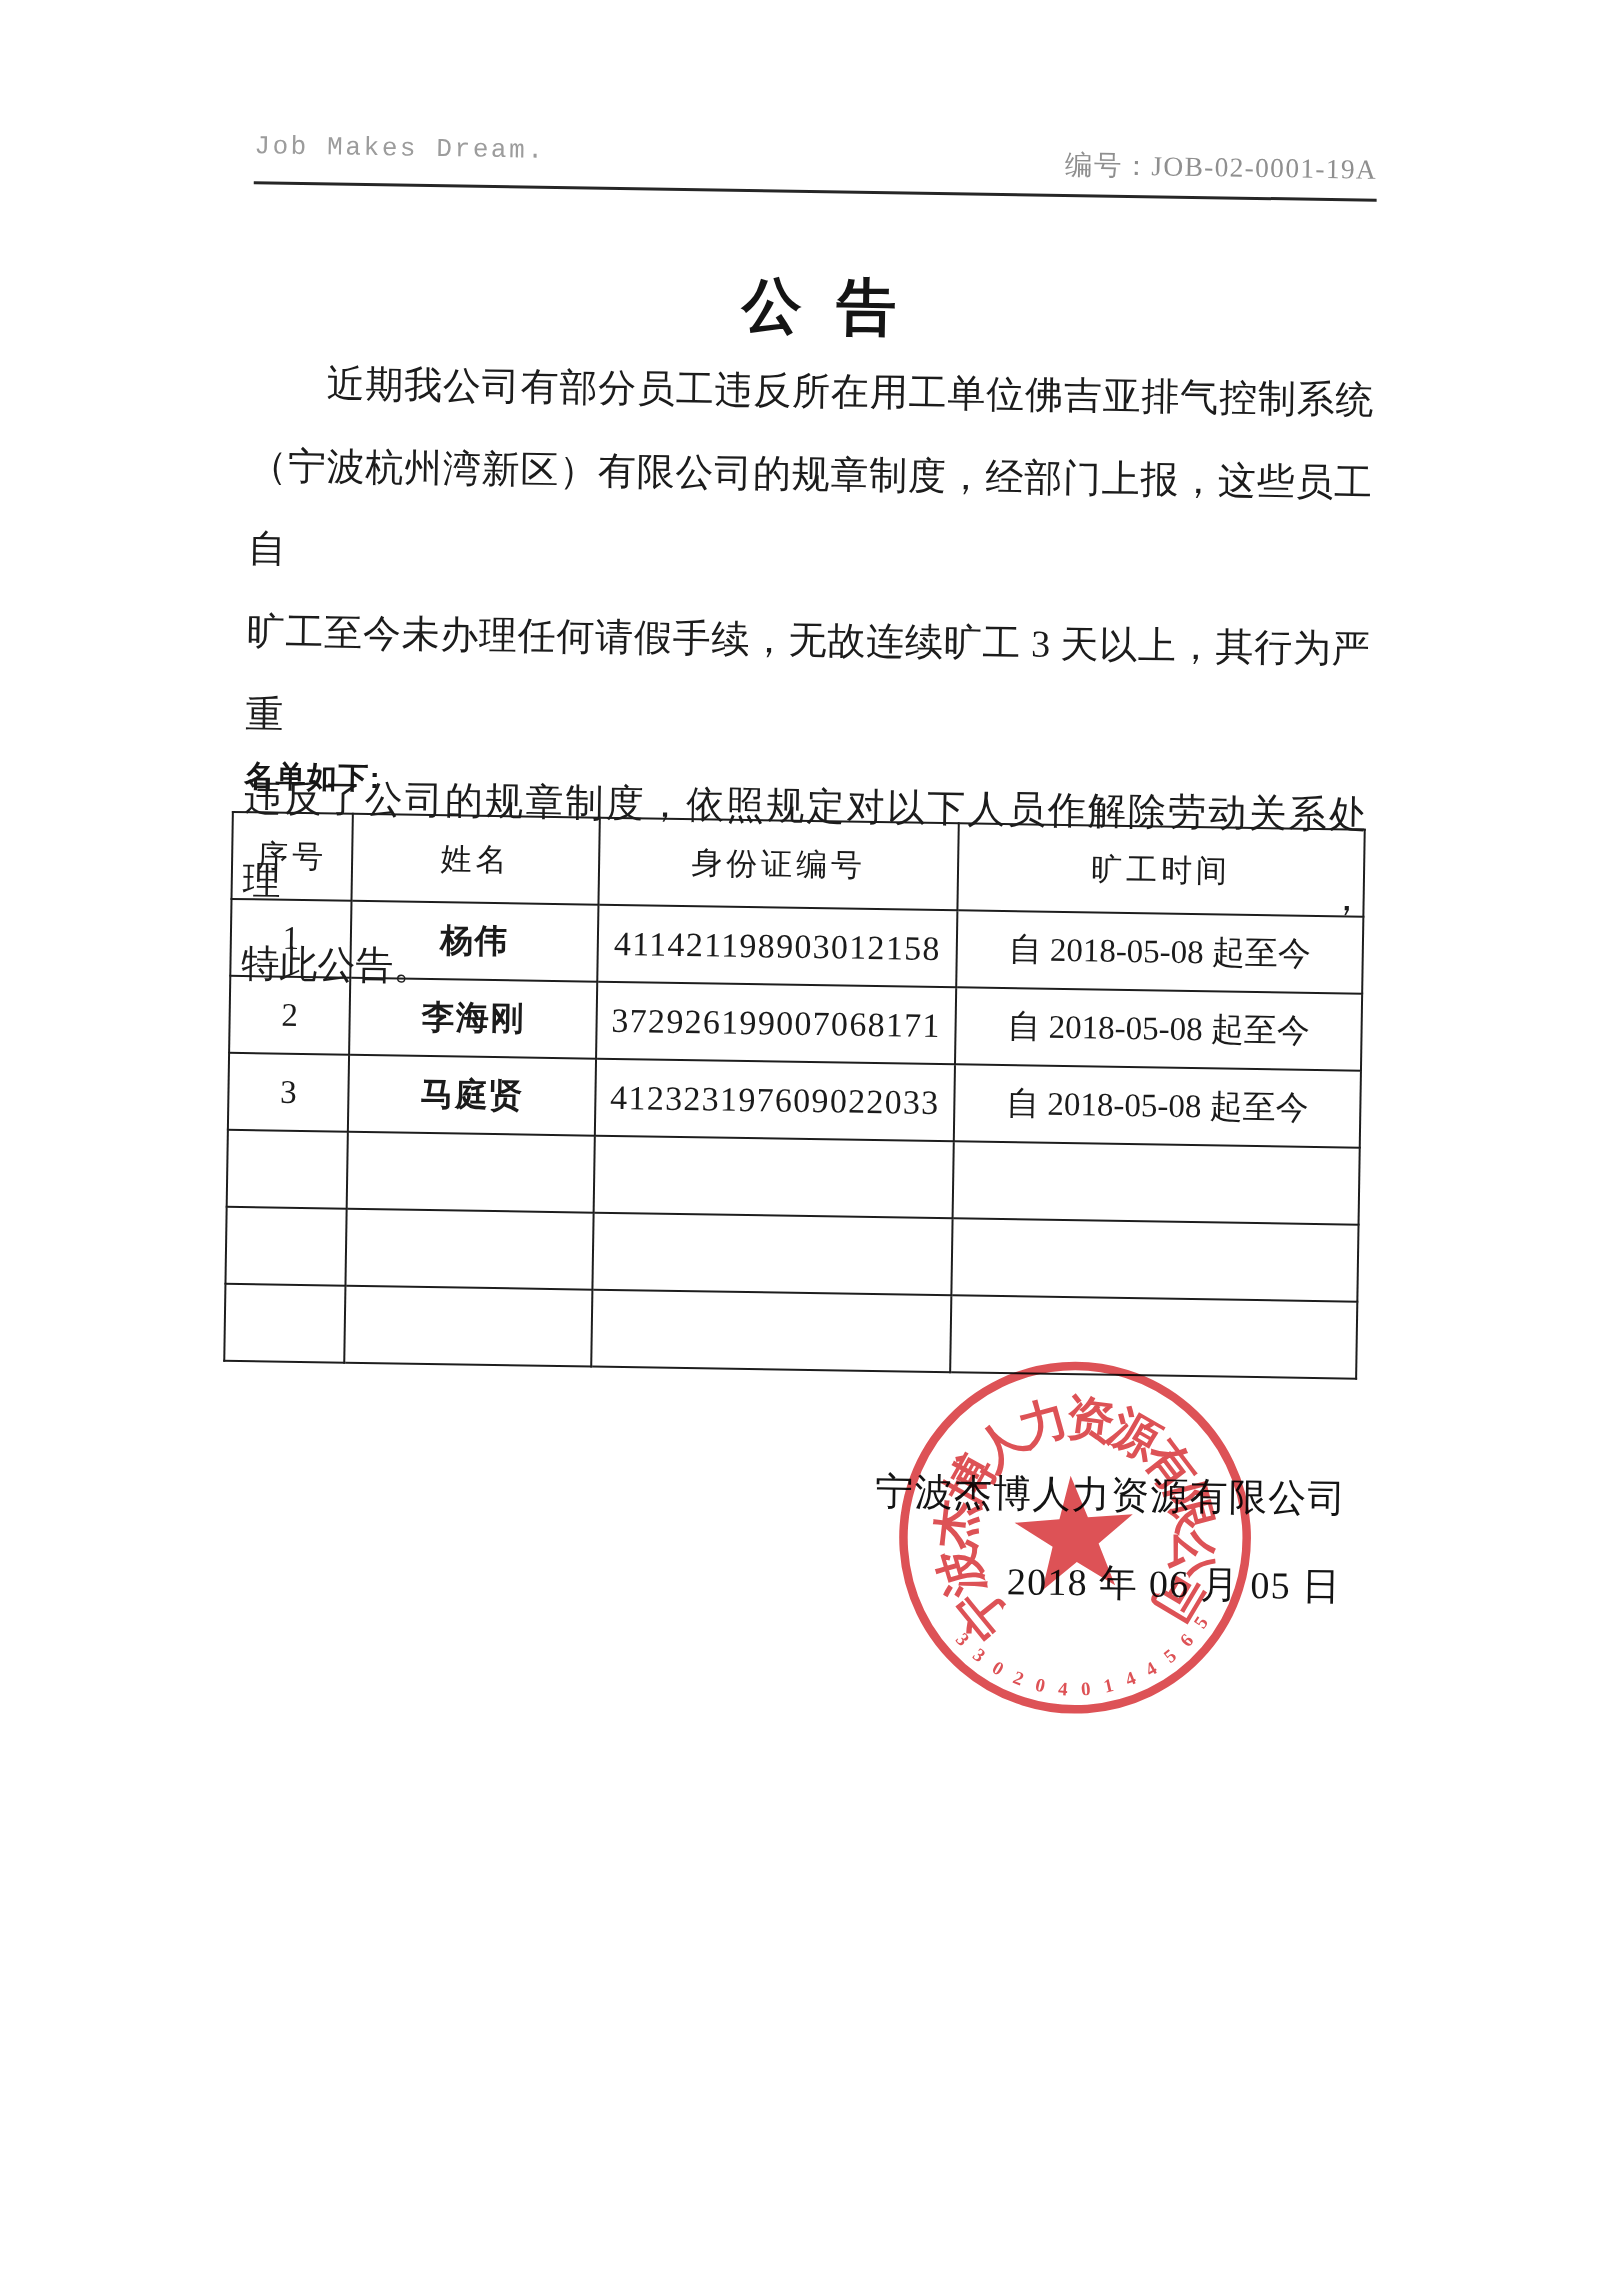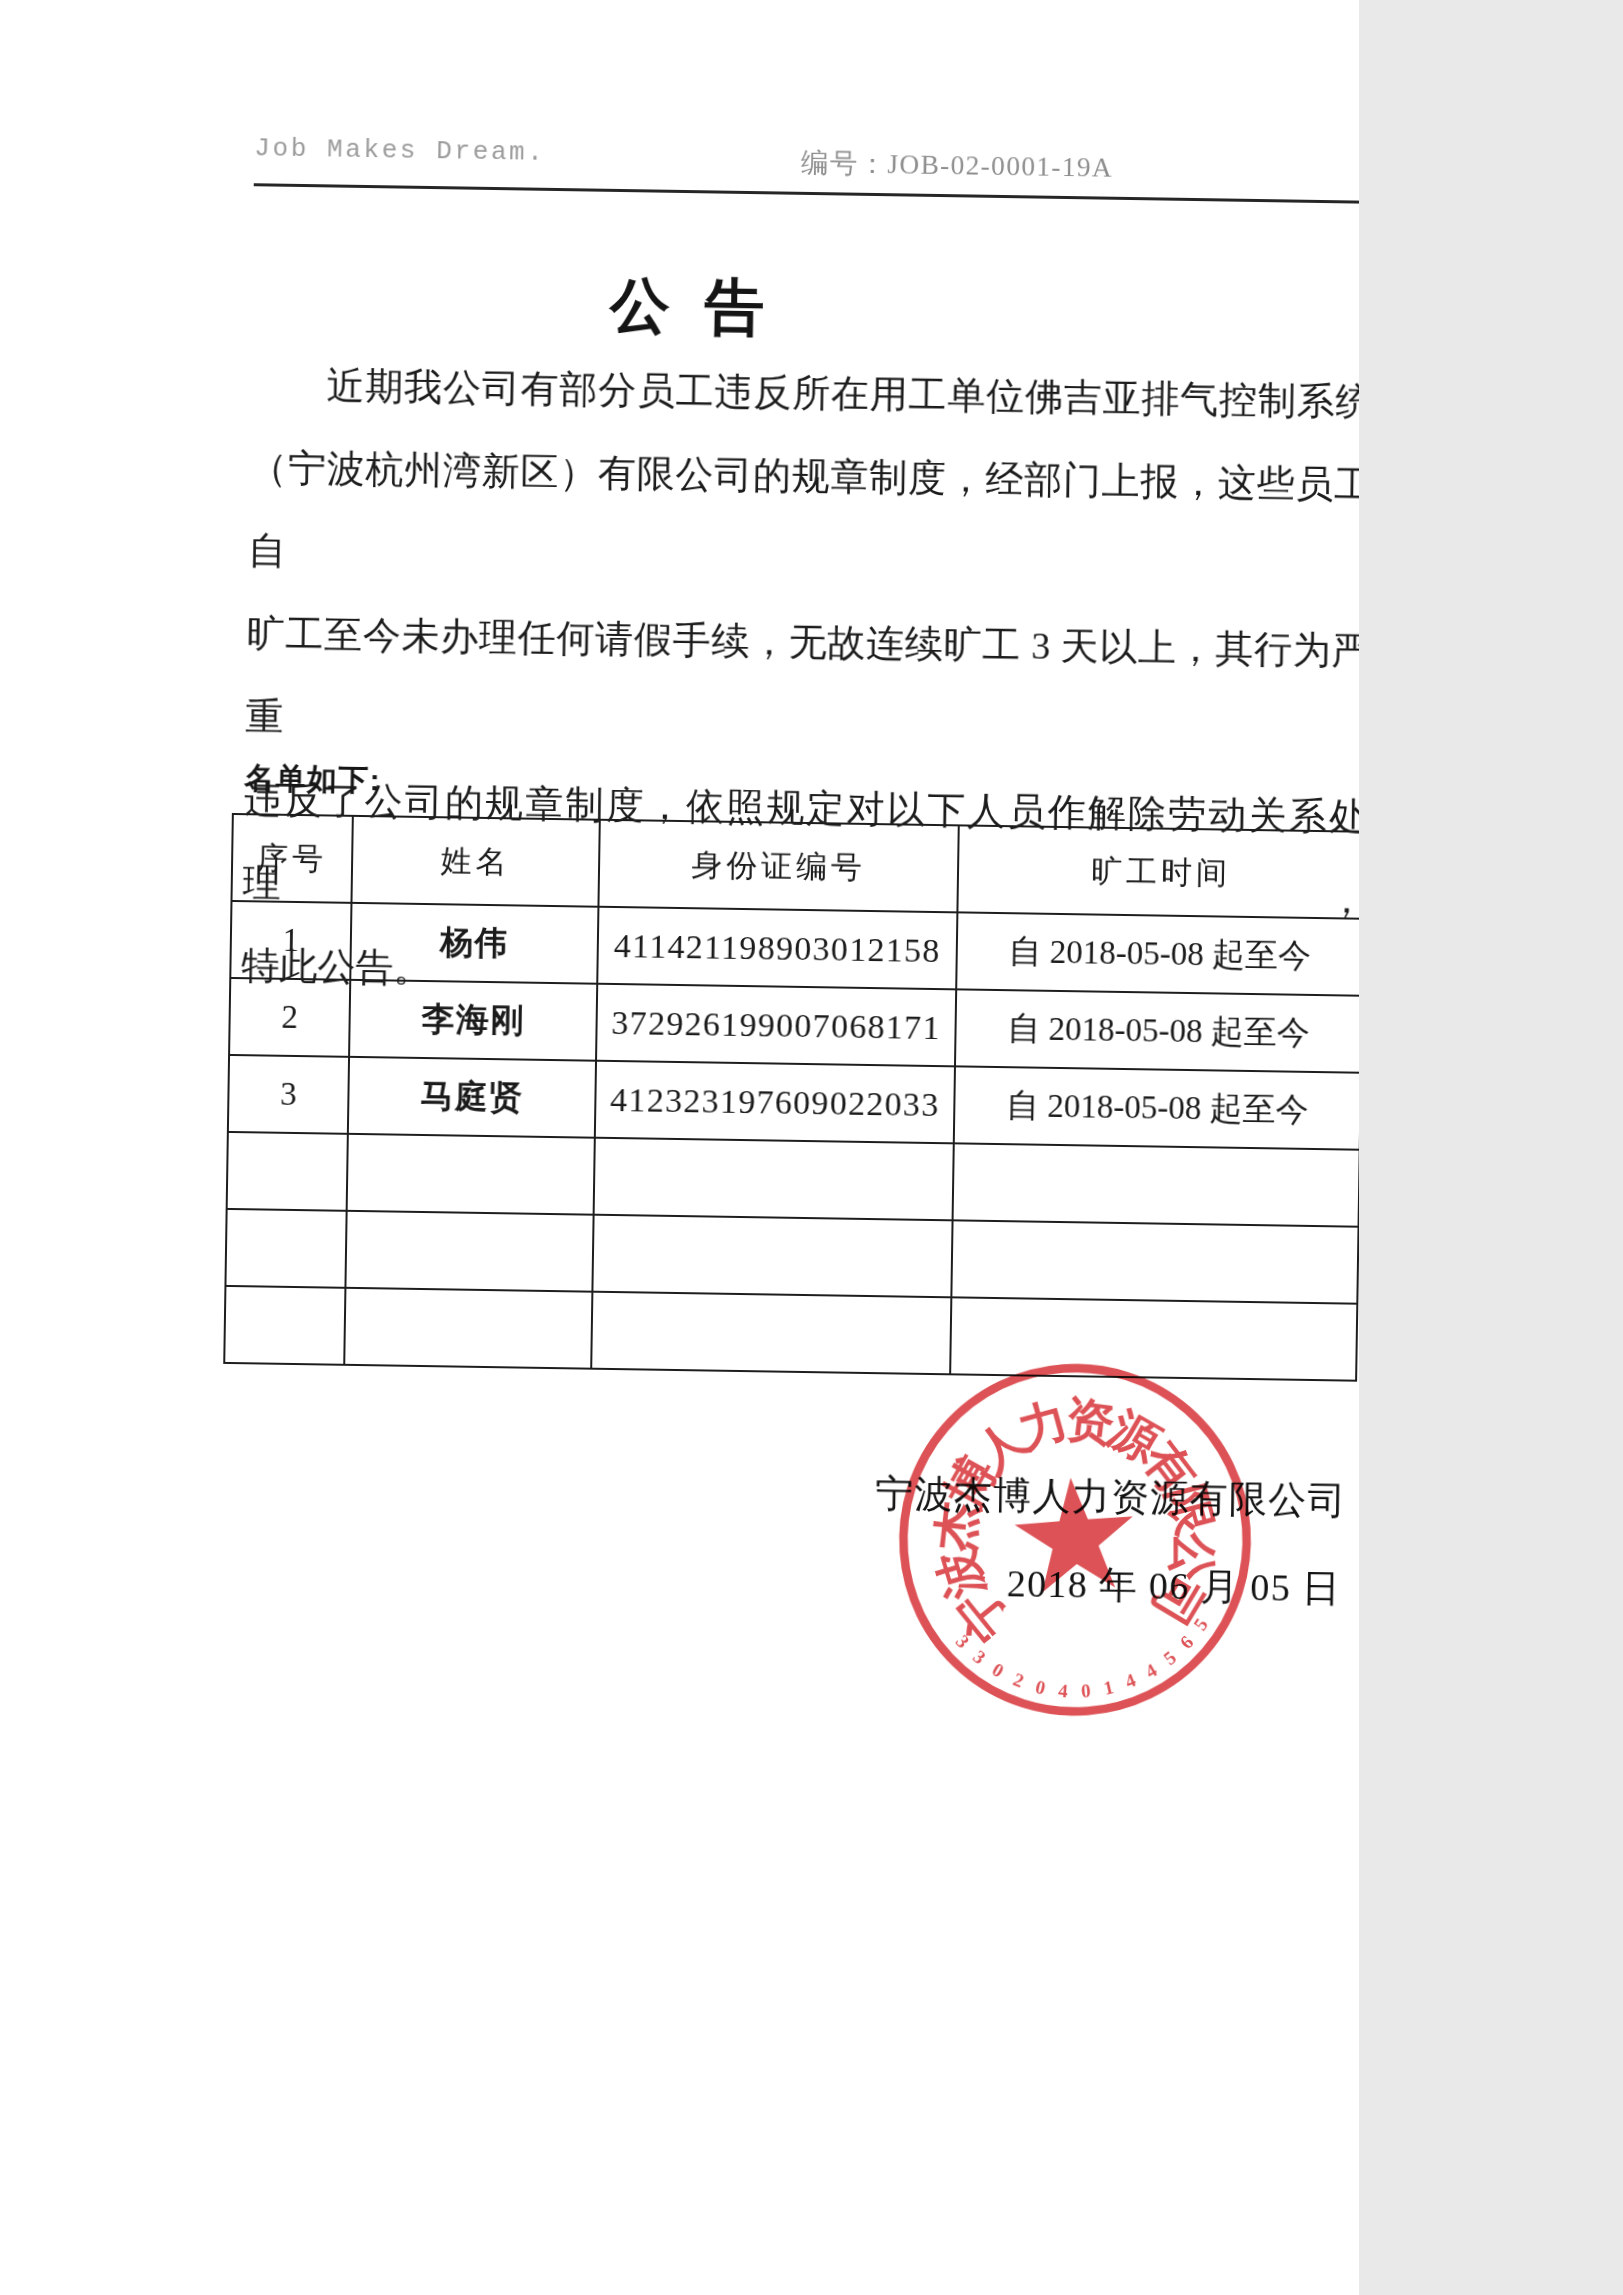"Job Makes Dream." .page { width: 1359px -> 1623px }
